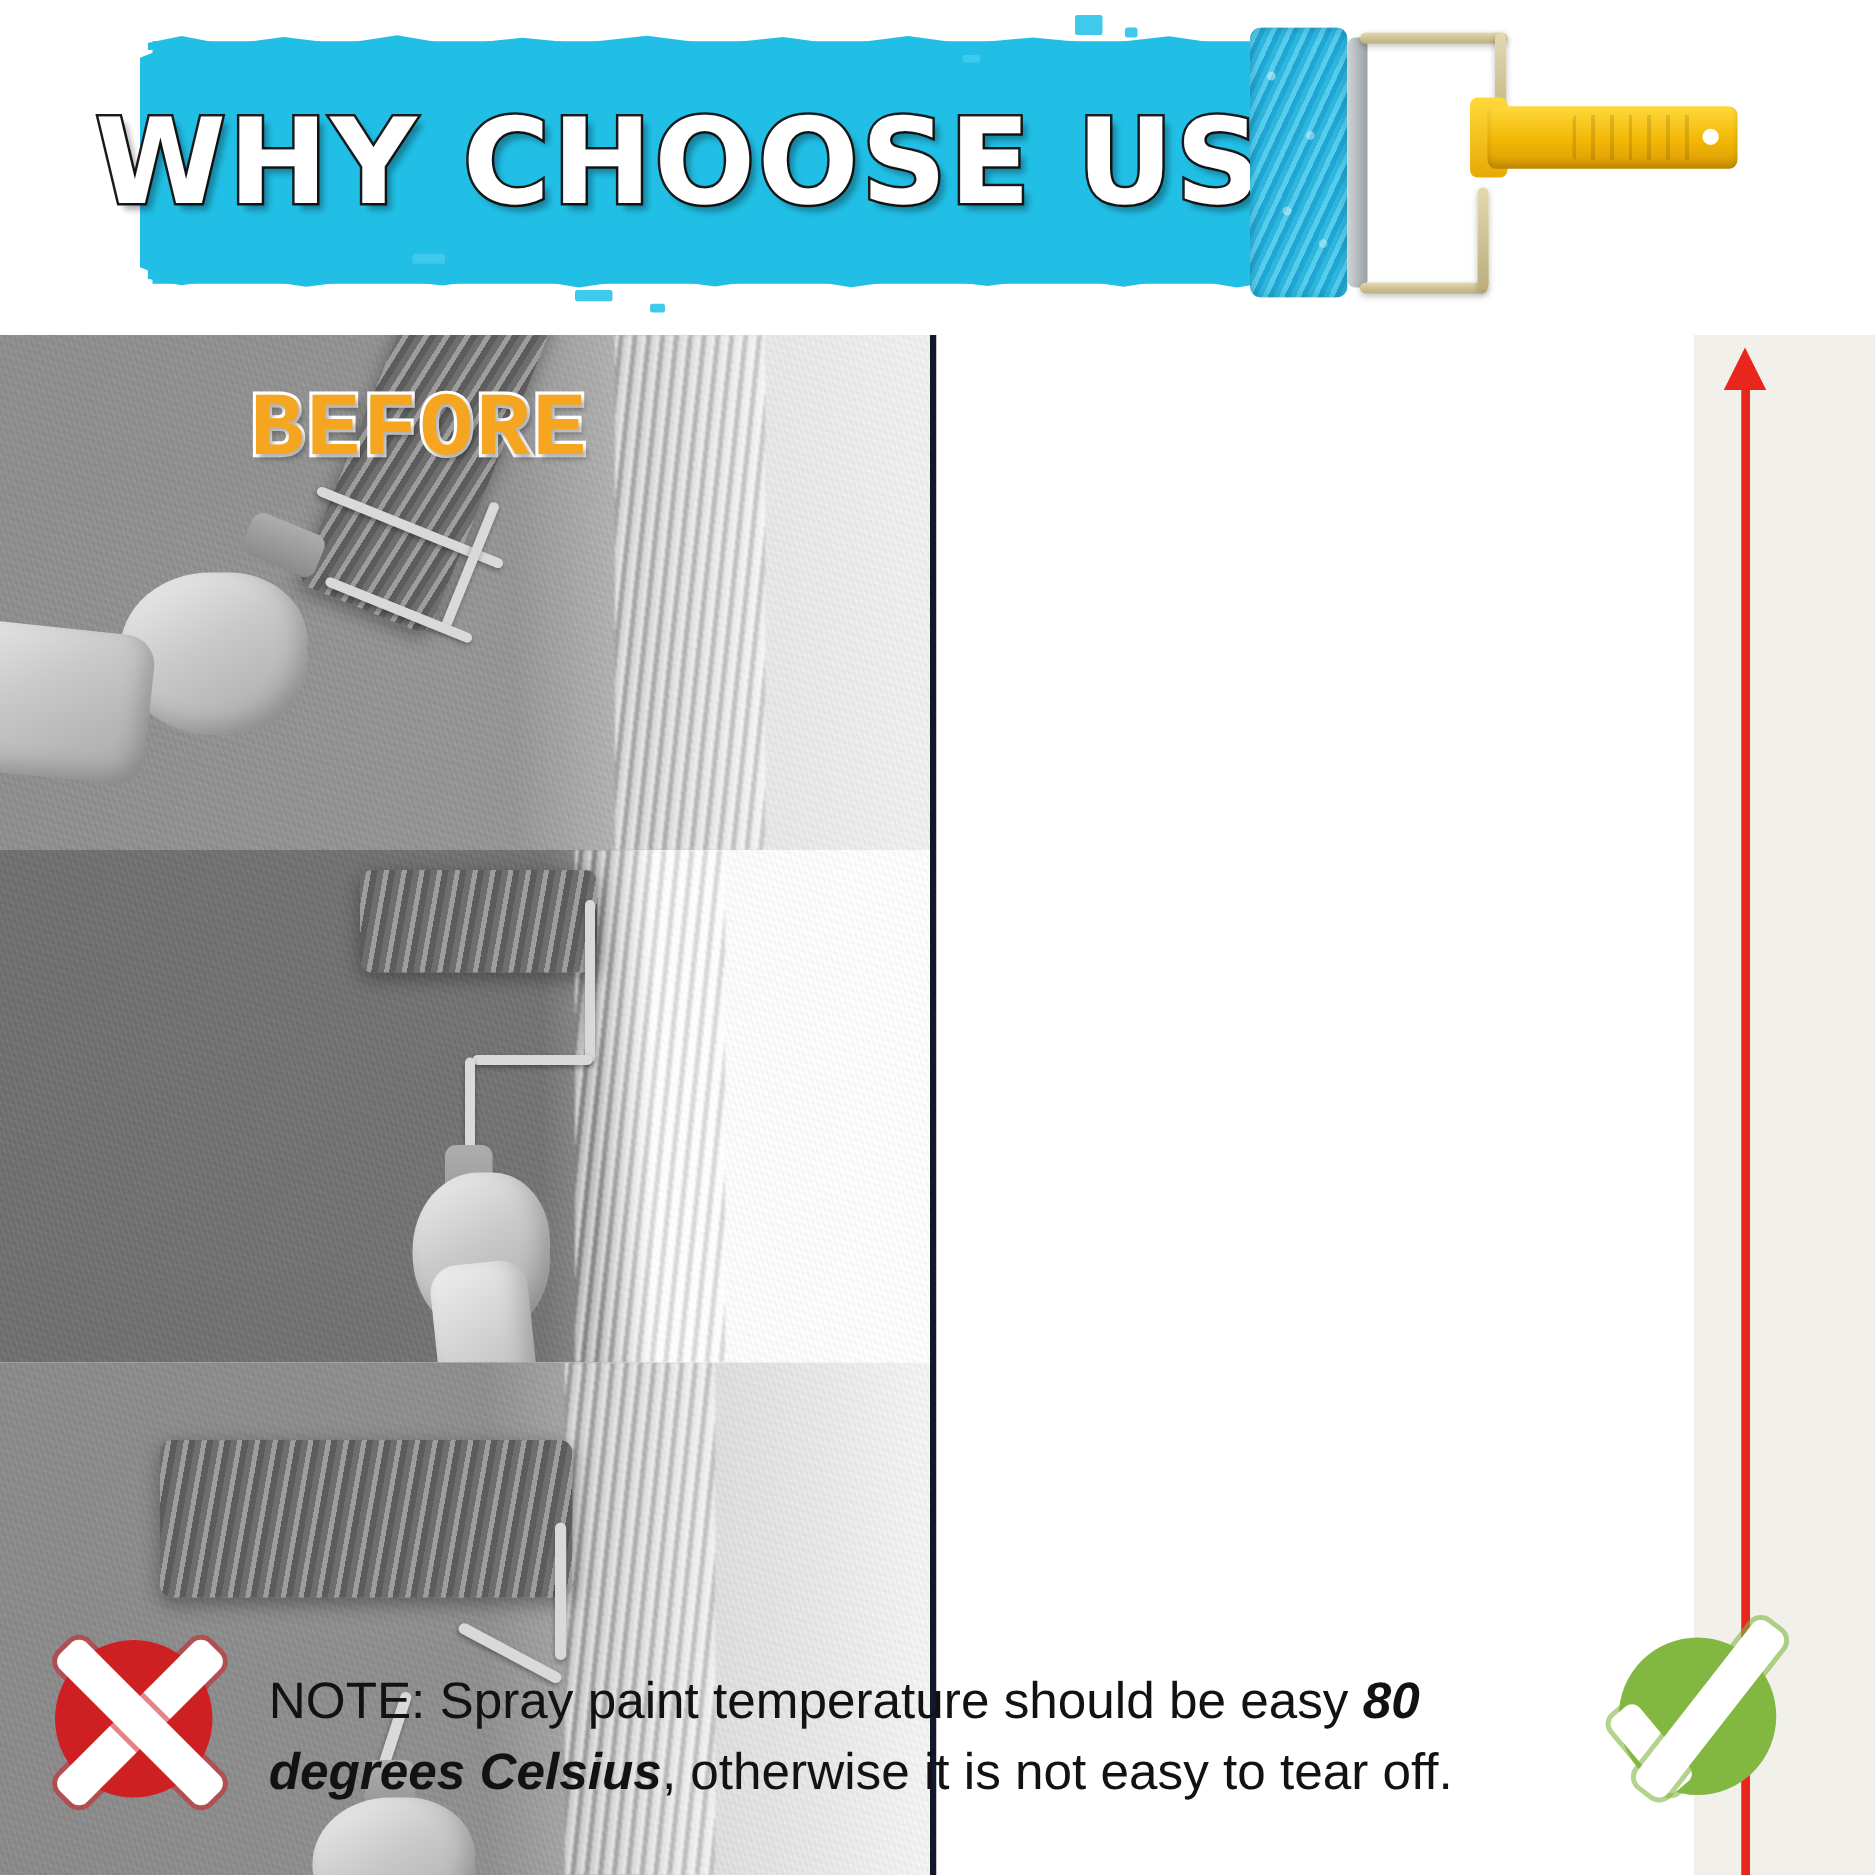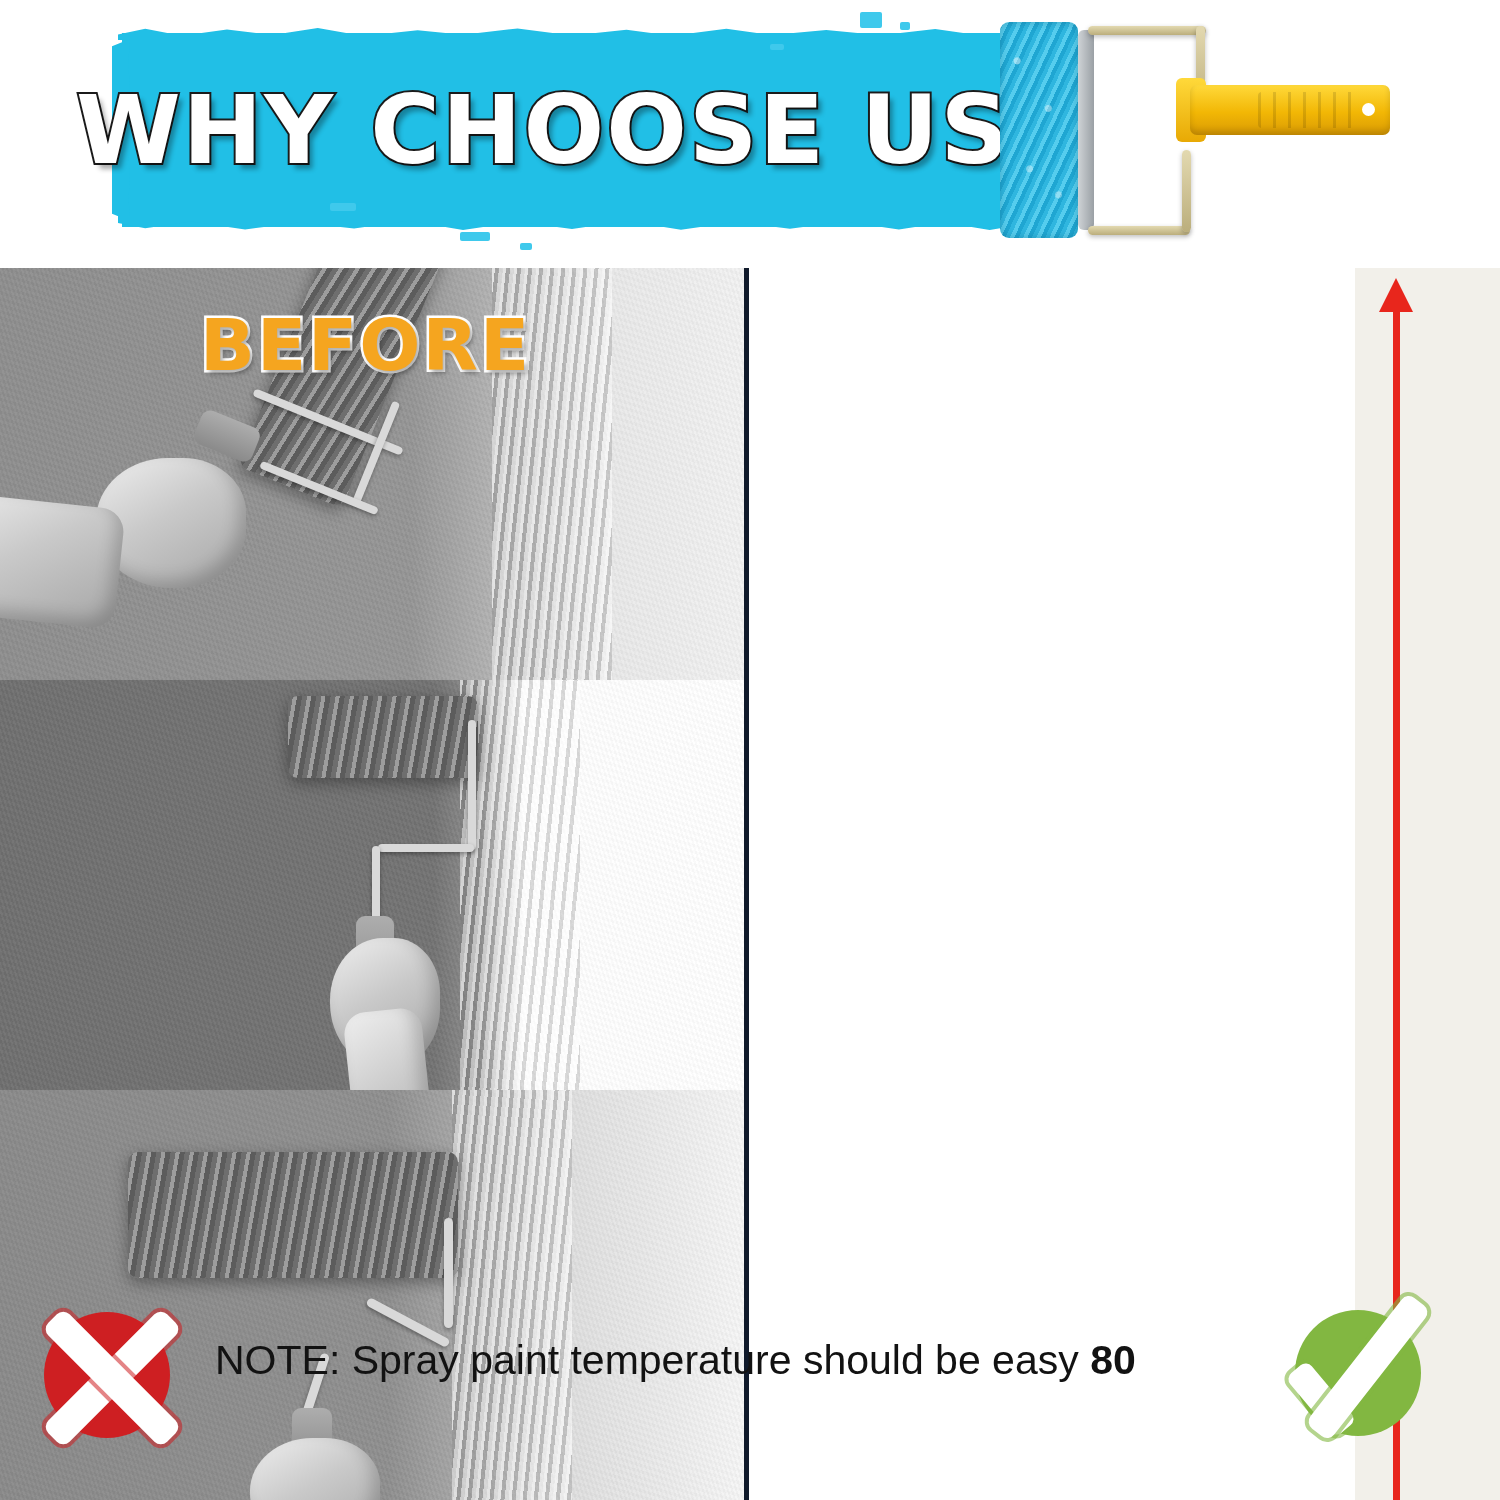"BEFORE" .lbl-before { font-family: none -> Liberation Mono, monospace }
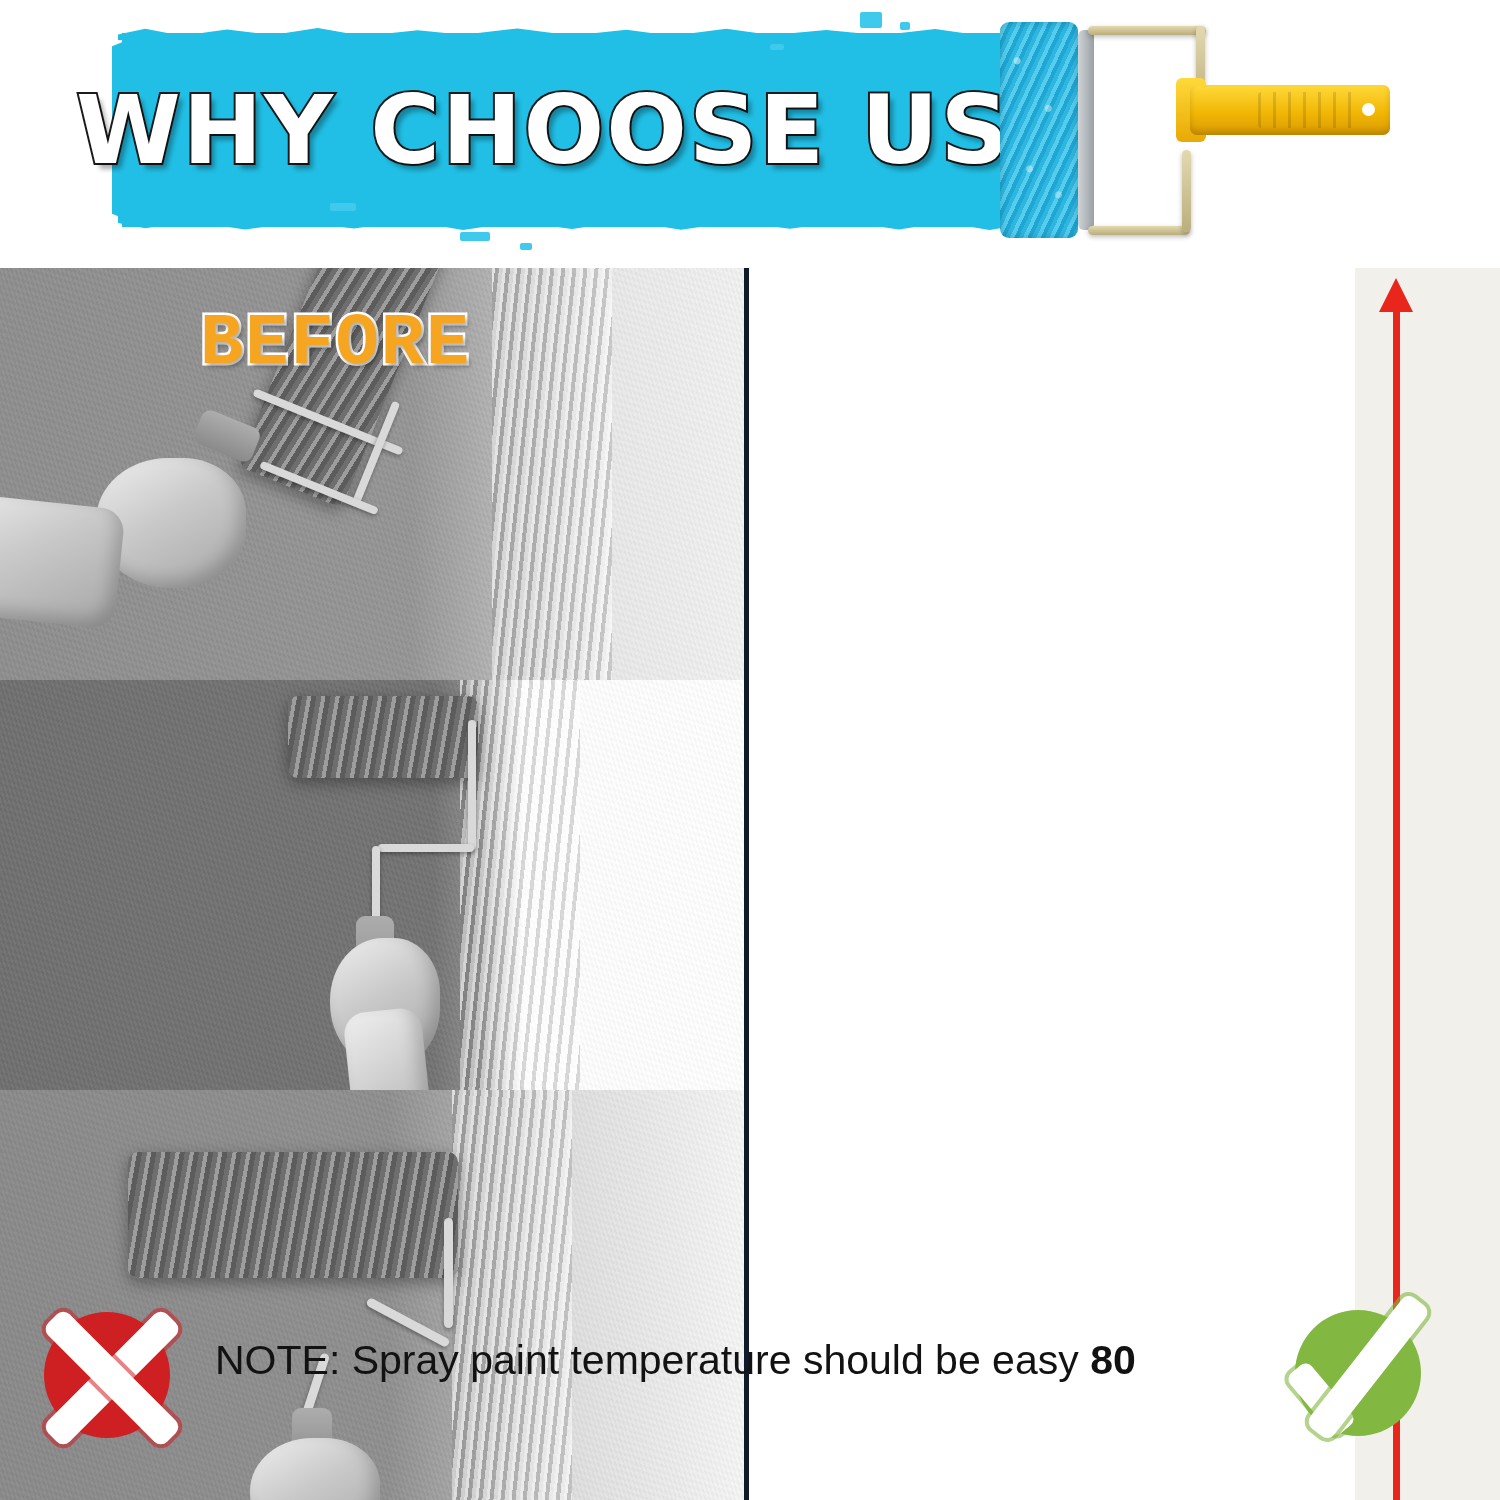"80" .note-line b { font-style: none -> italic }
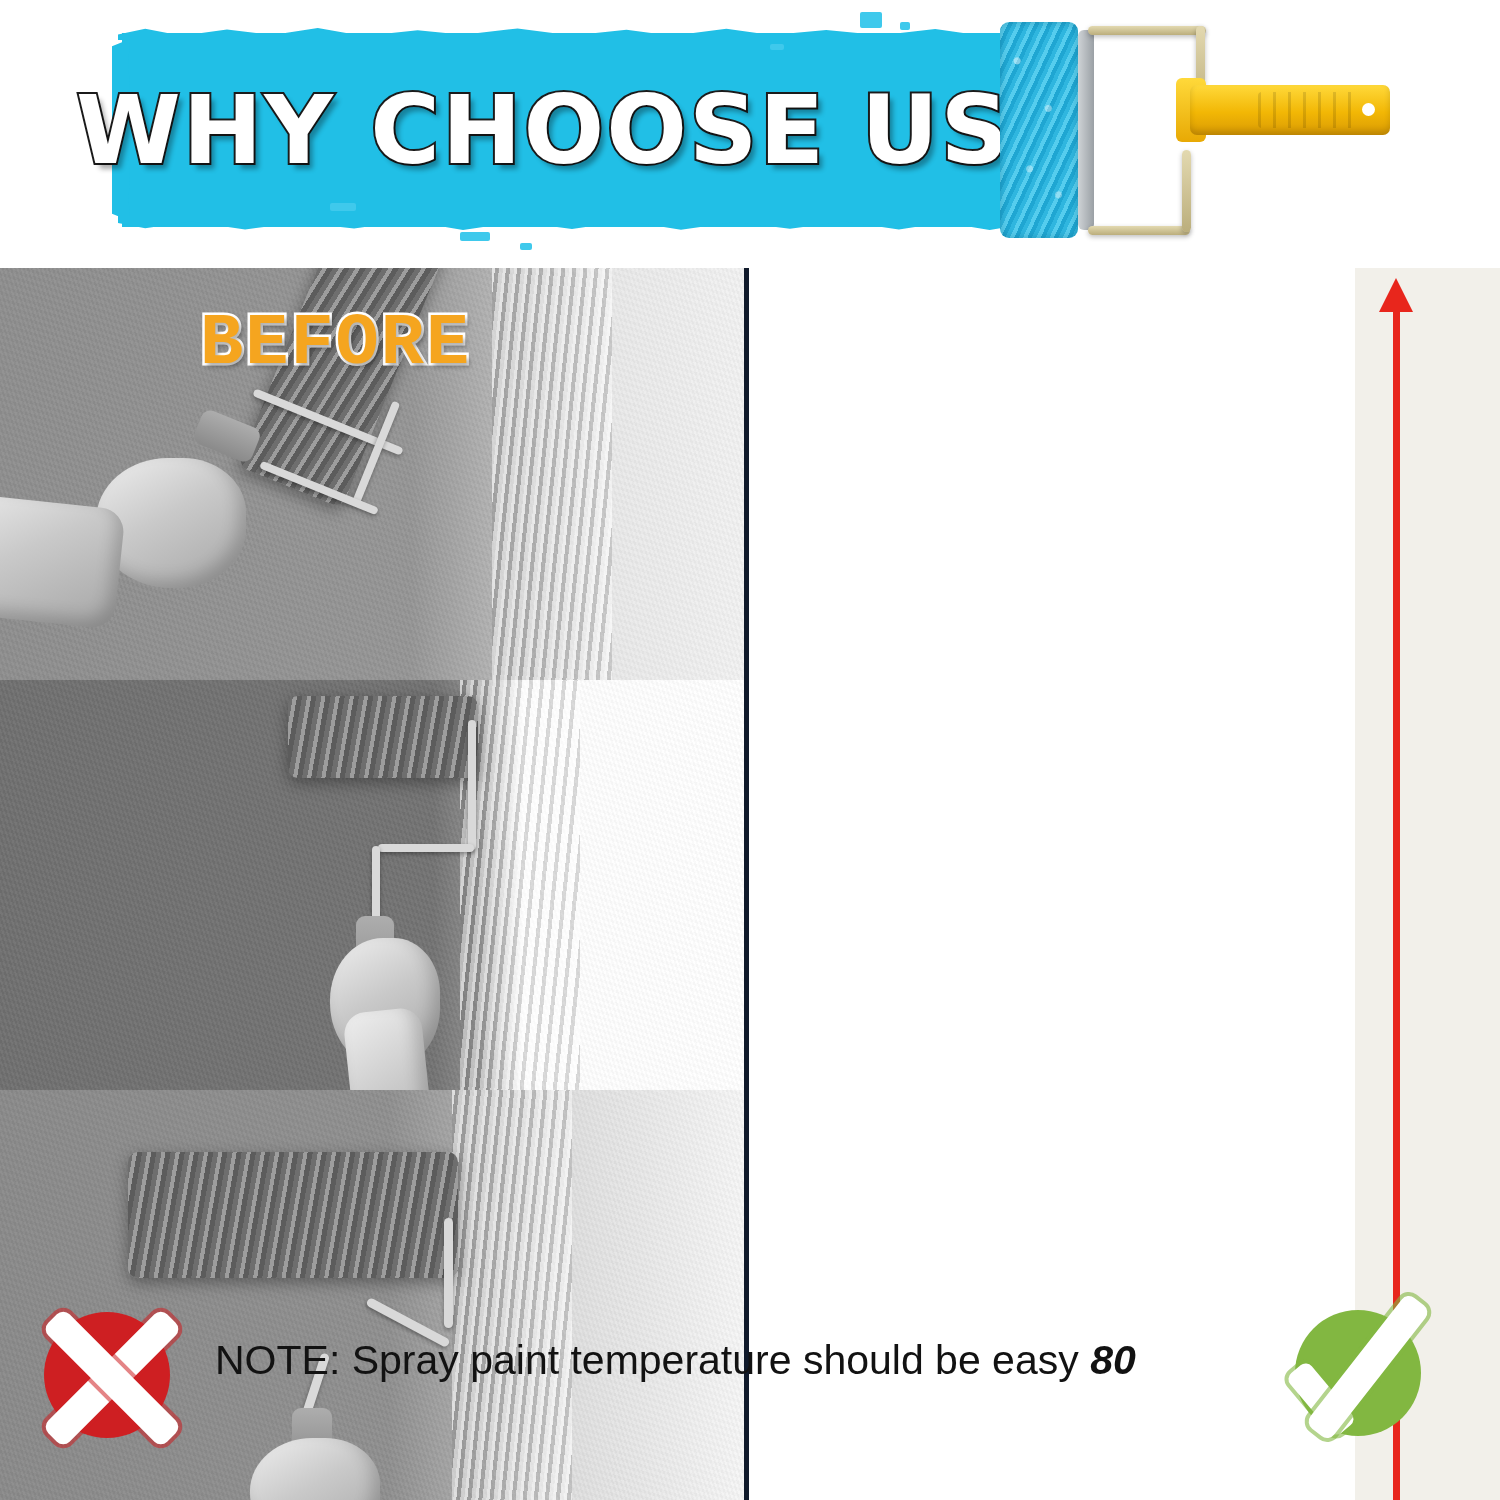"degrees Celsius, otherwise it is" div.note-line { html: none -> <div><b>degrees Celsius</b><span>, otherwise it is not easy to tear off.</span></div> }
